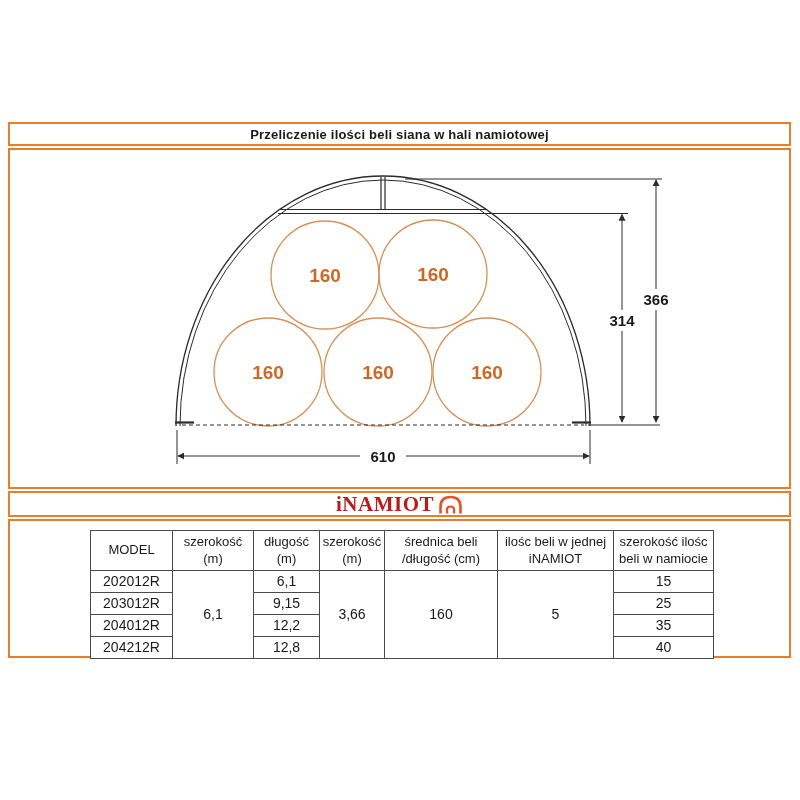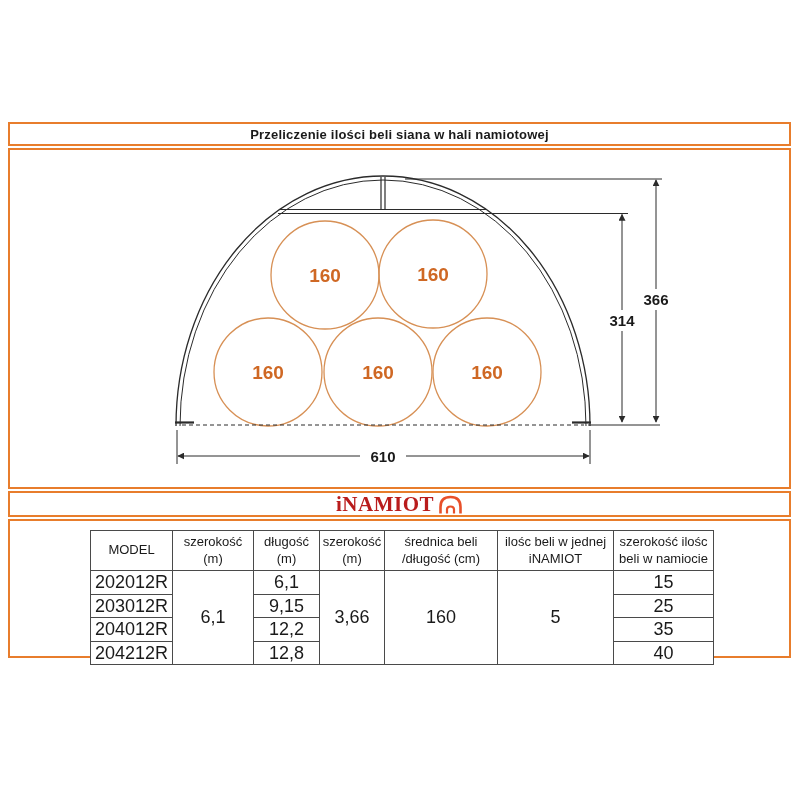"202012R" table.spec .body-row td { font-size: 18px -> 14px }
